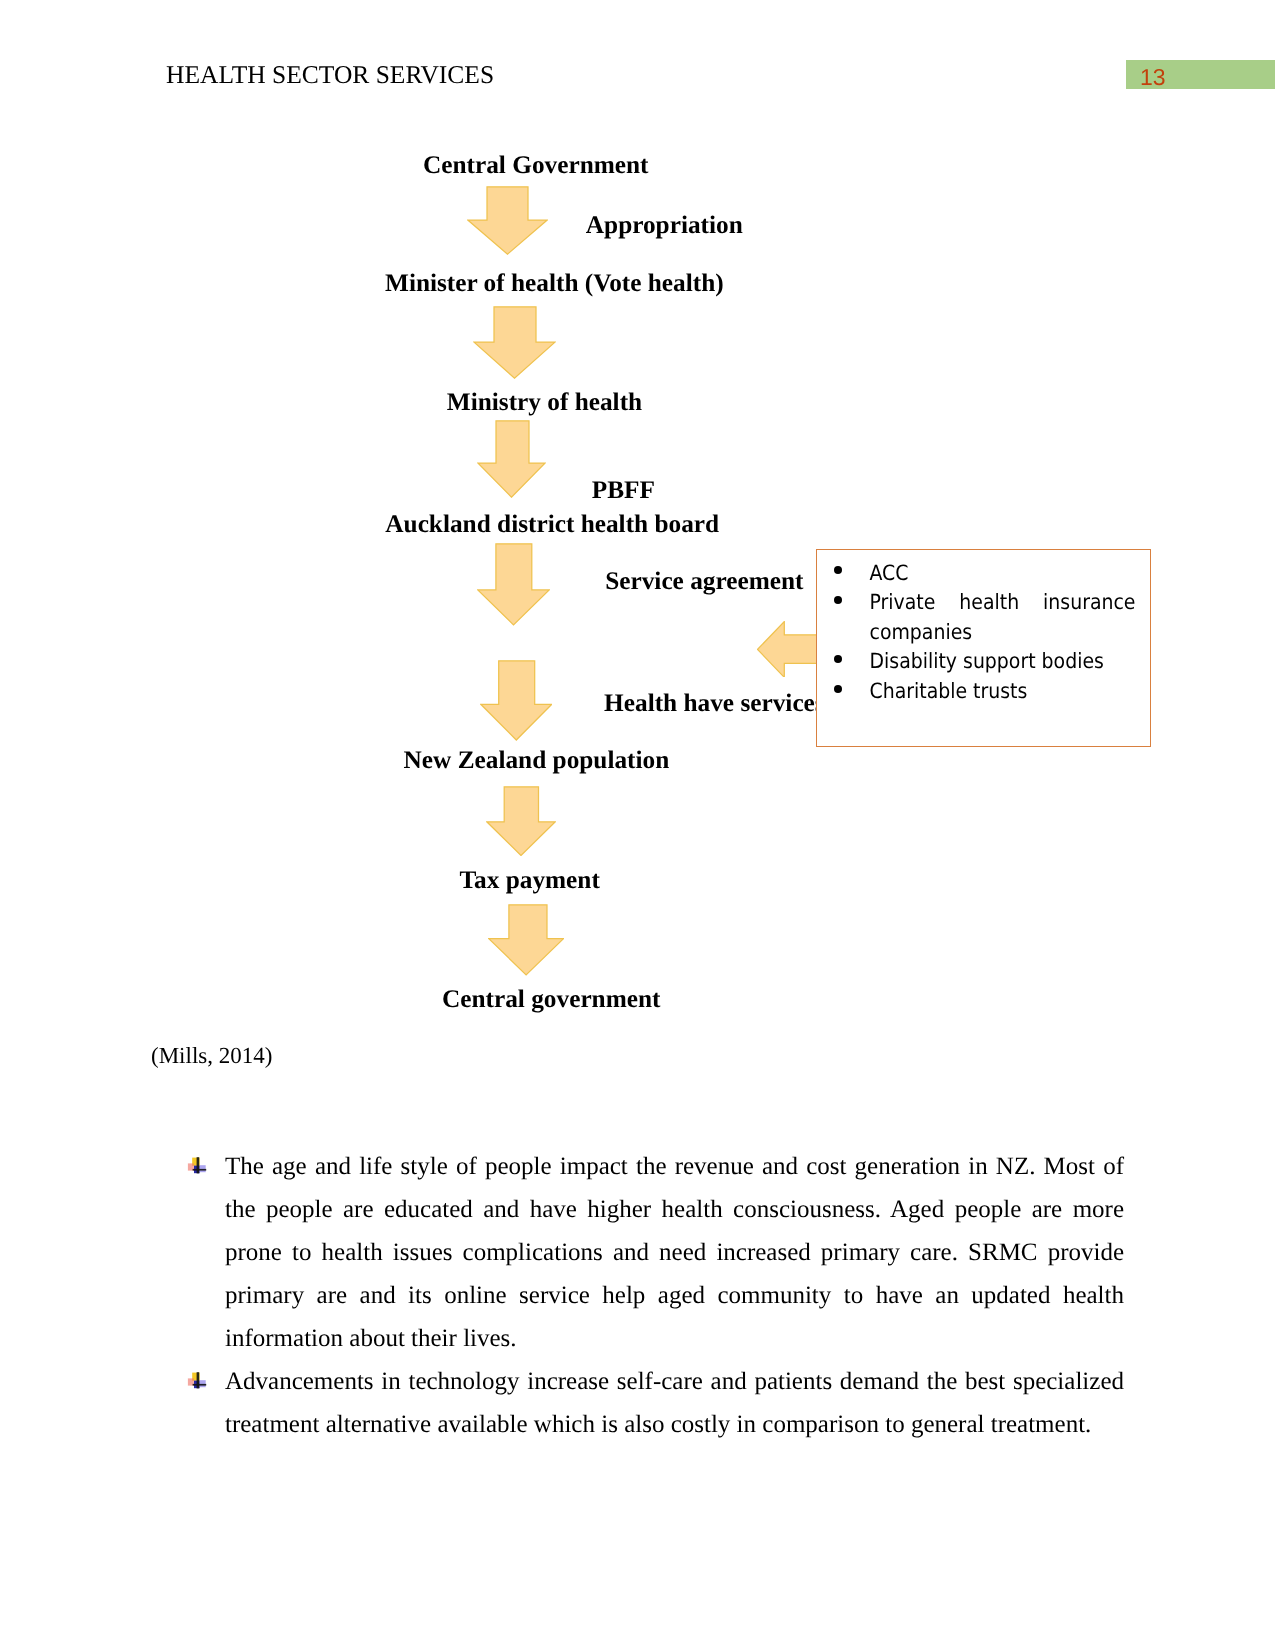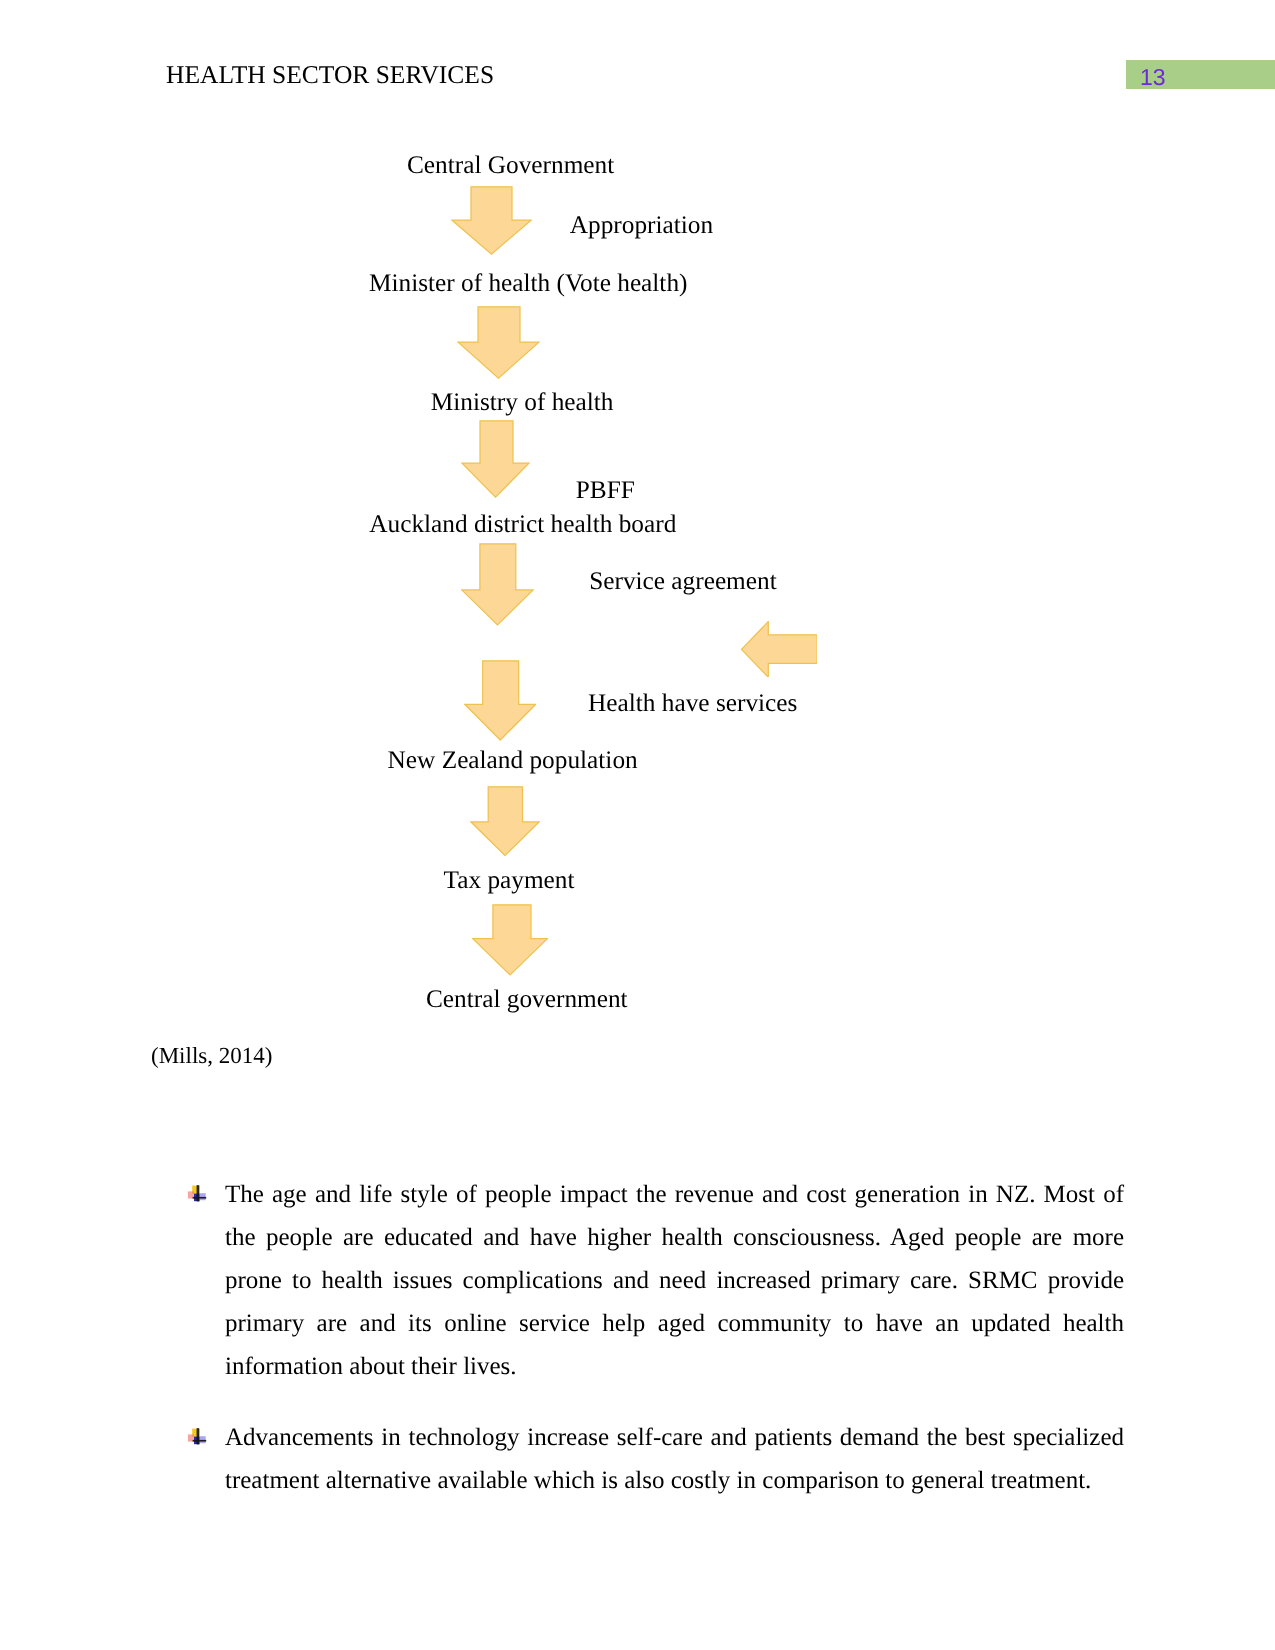"13" .pg-num { color: #6d28d9 -> #c2410c }
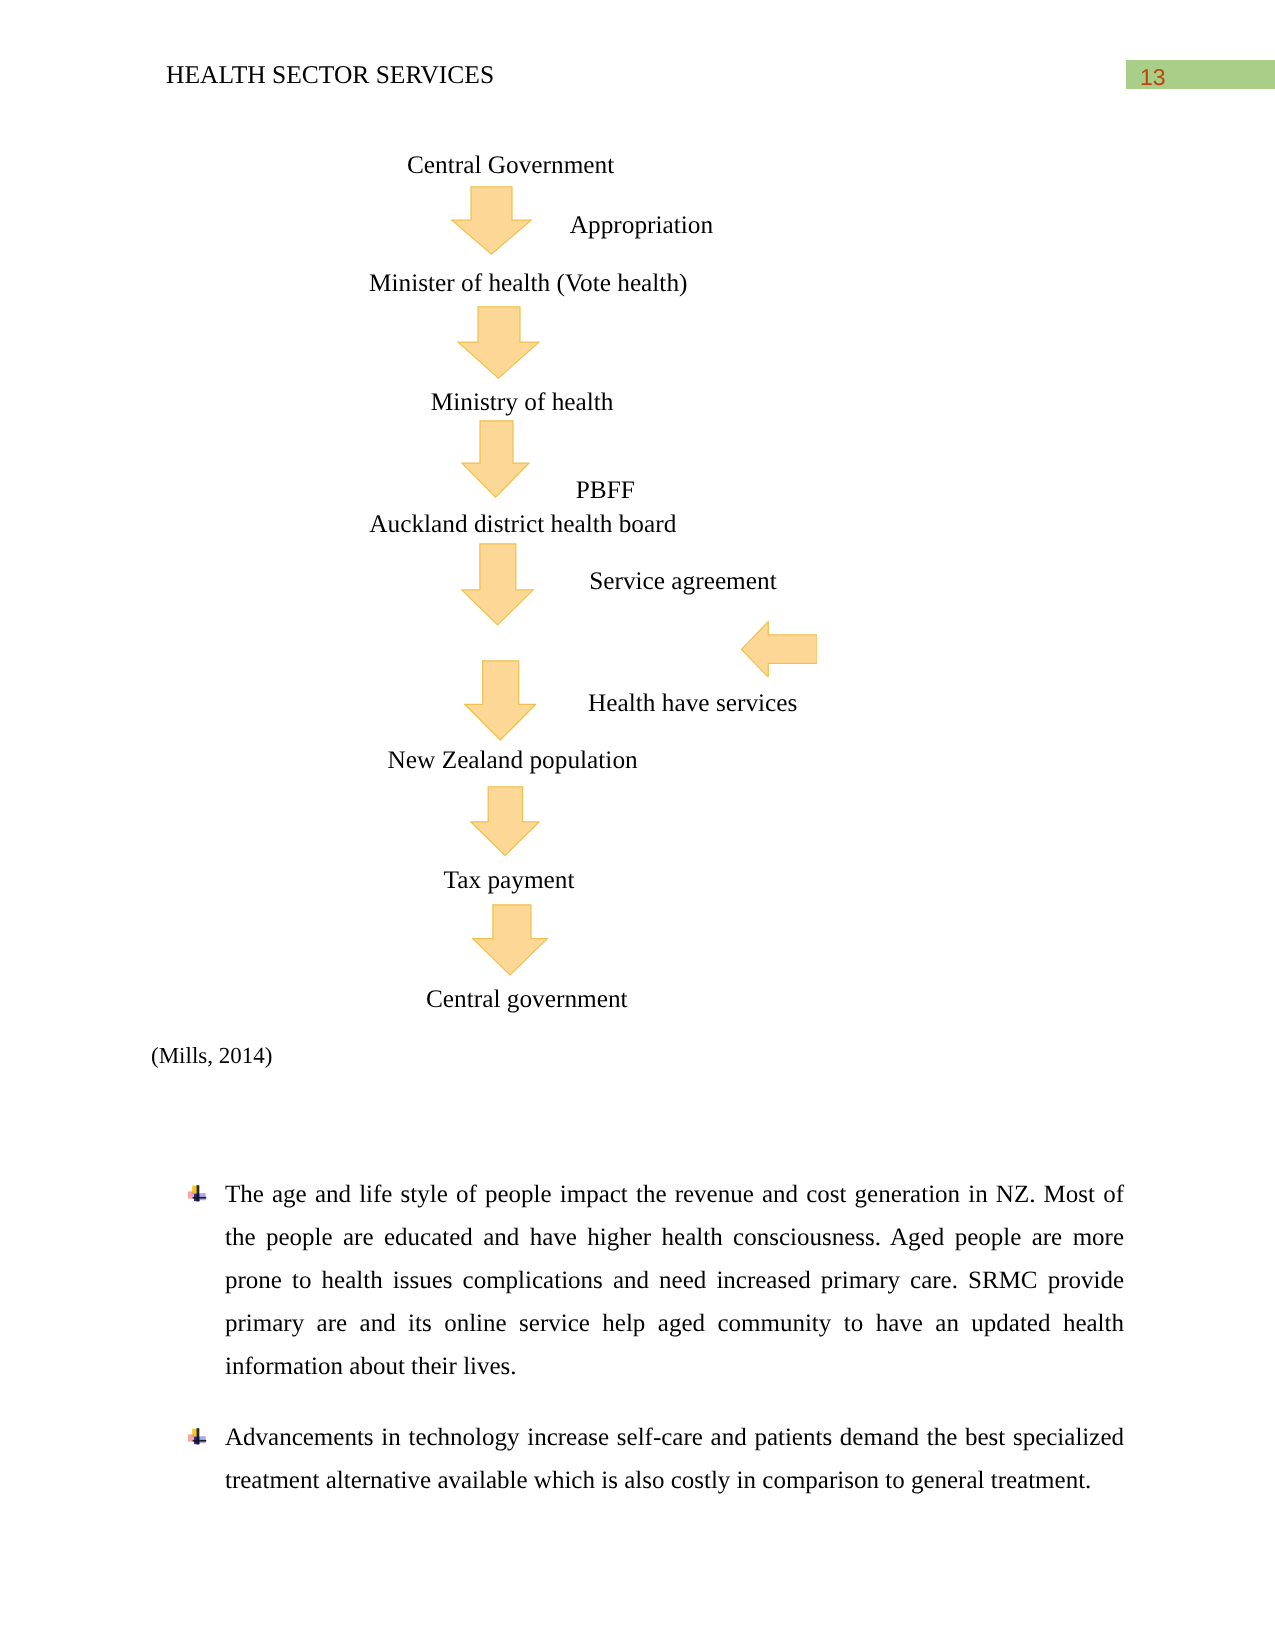"Central Government" .diagram { font-weight: none -> bold; left: 0 -> 16px }
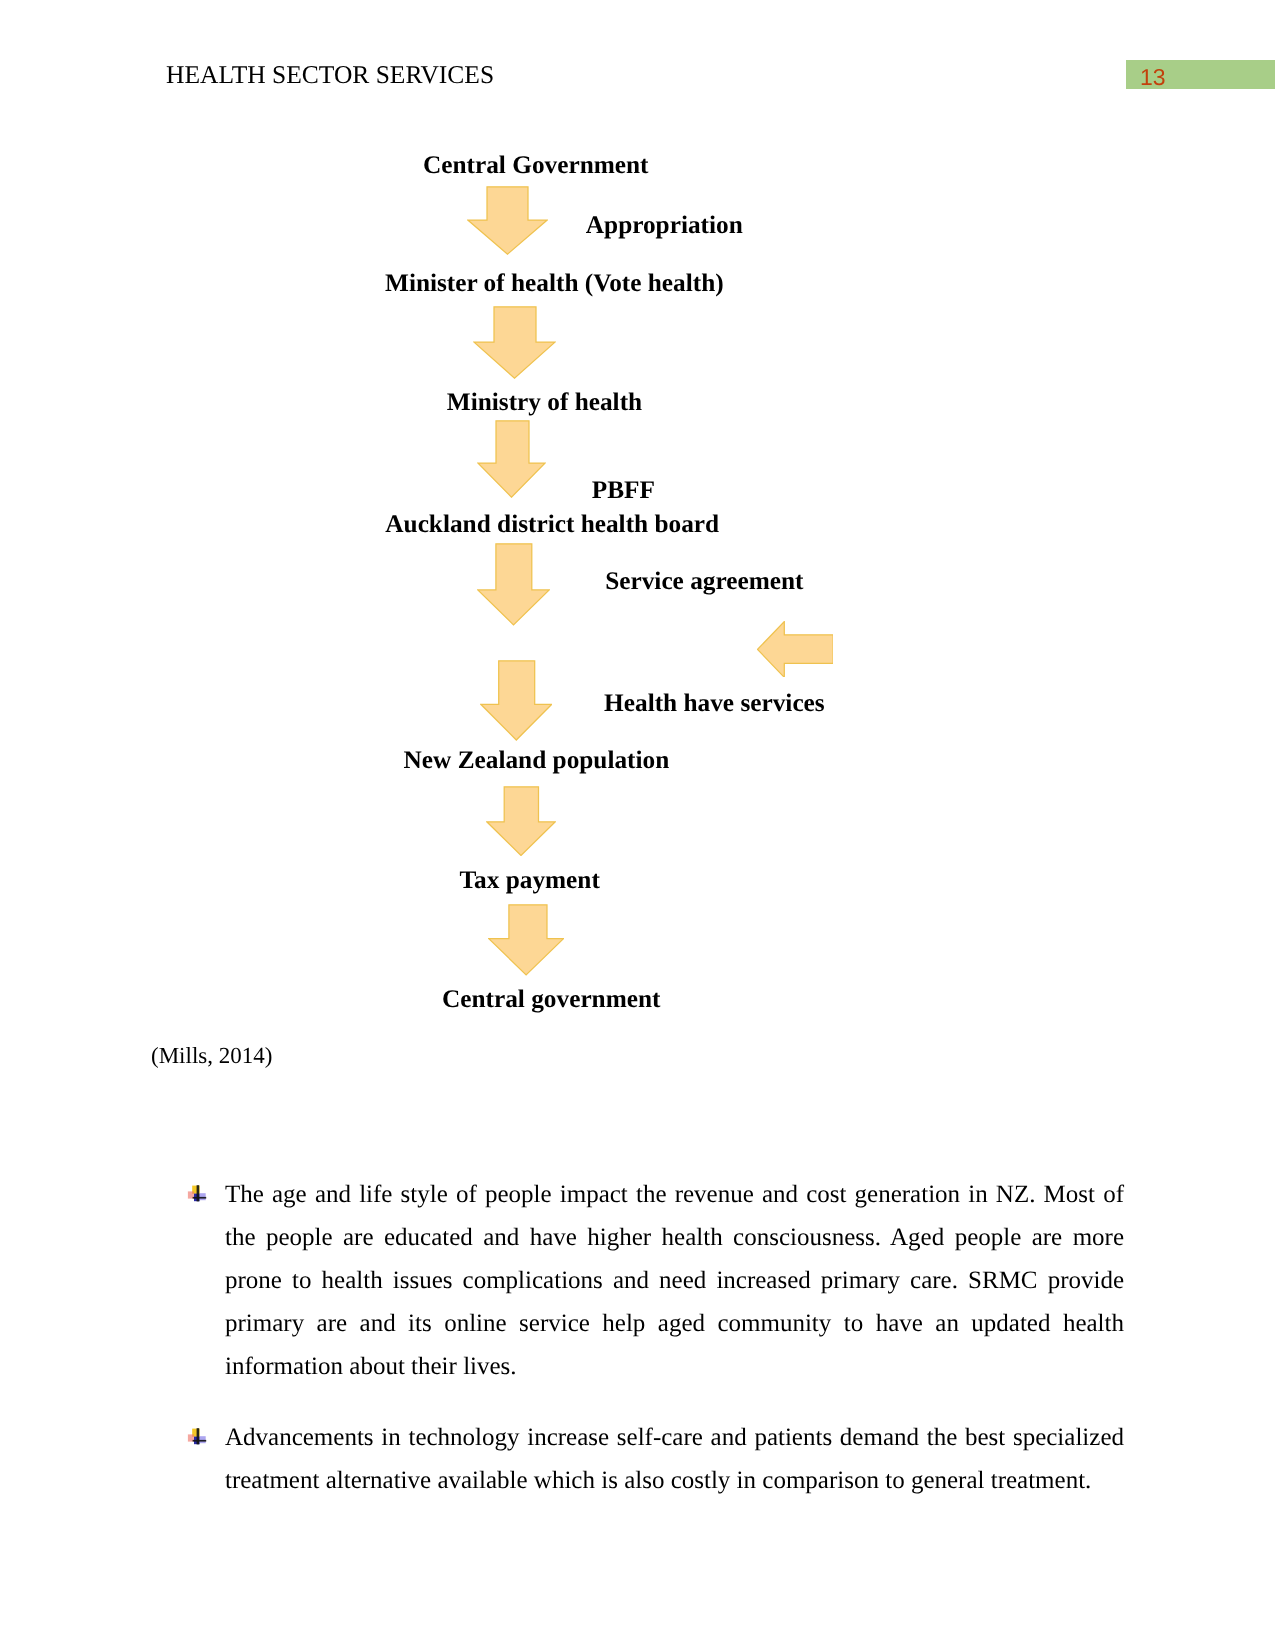"ACC" div.sidebox { html: none -> <div> <div></div> <div>ACC</div> <div></div> <div>Private health insurance companies</div> <div></div> <div>Disability support bodies</div> <div></div> <div>Charitable trusts</div> </div> }
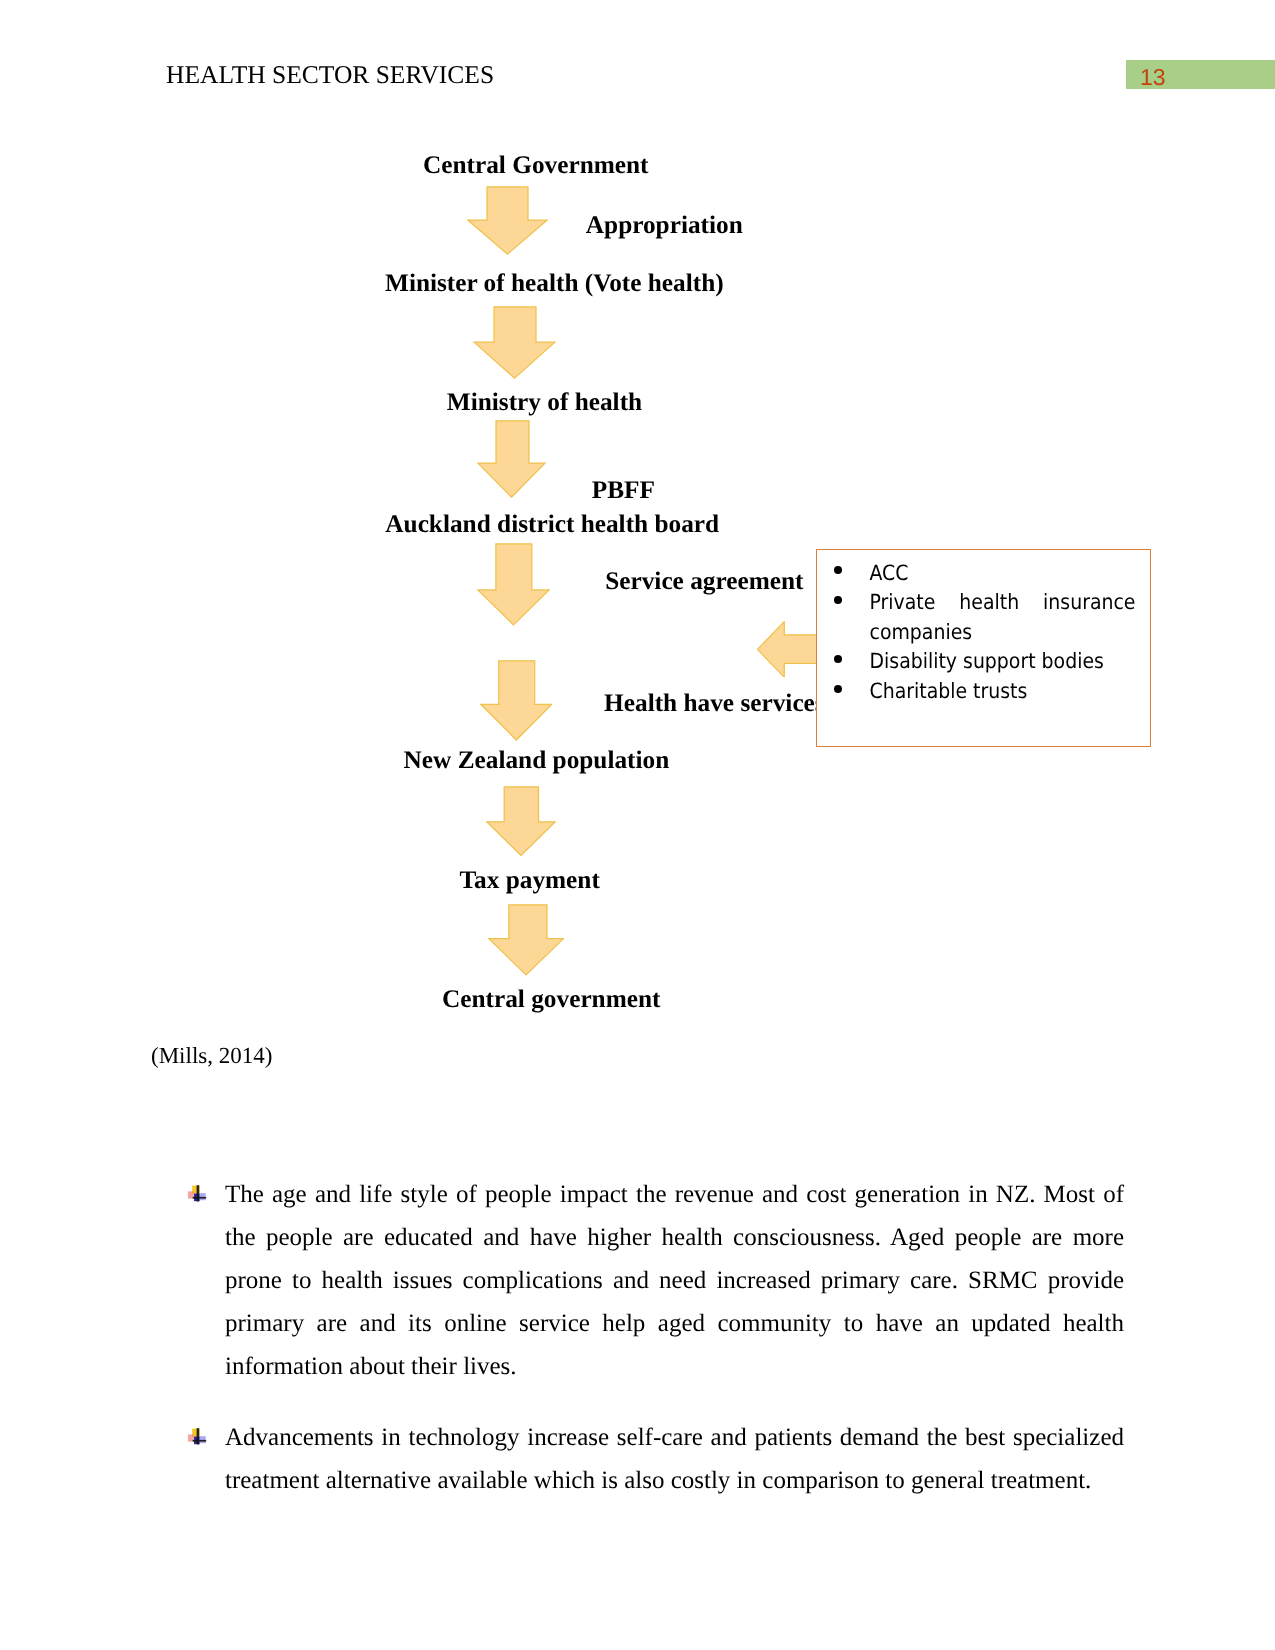"The age and life style" .bullet-row { margin-top: 28px -> none }
